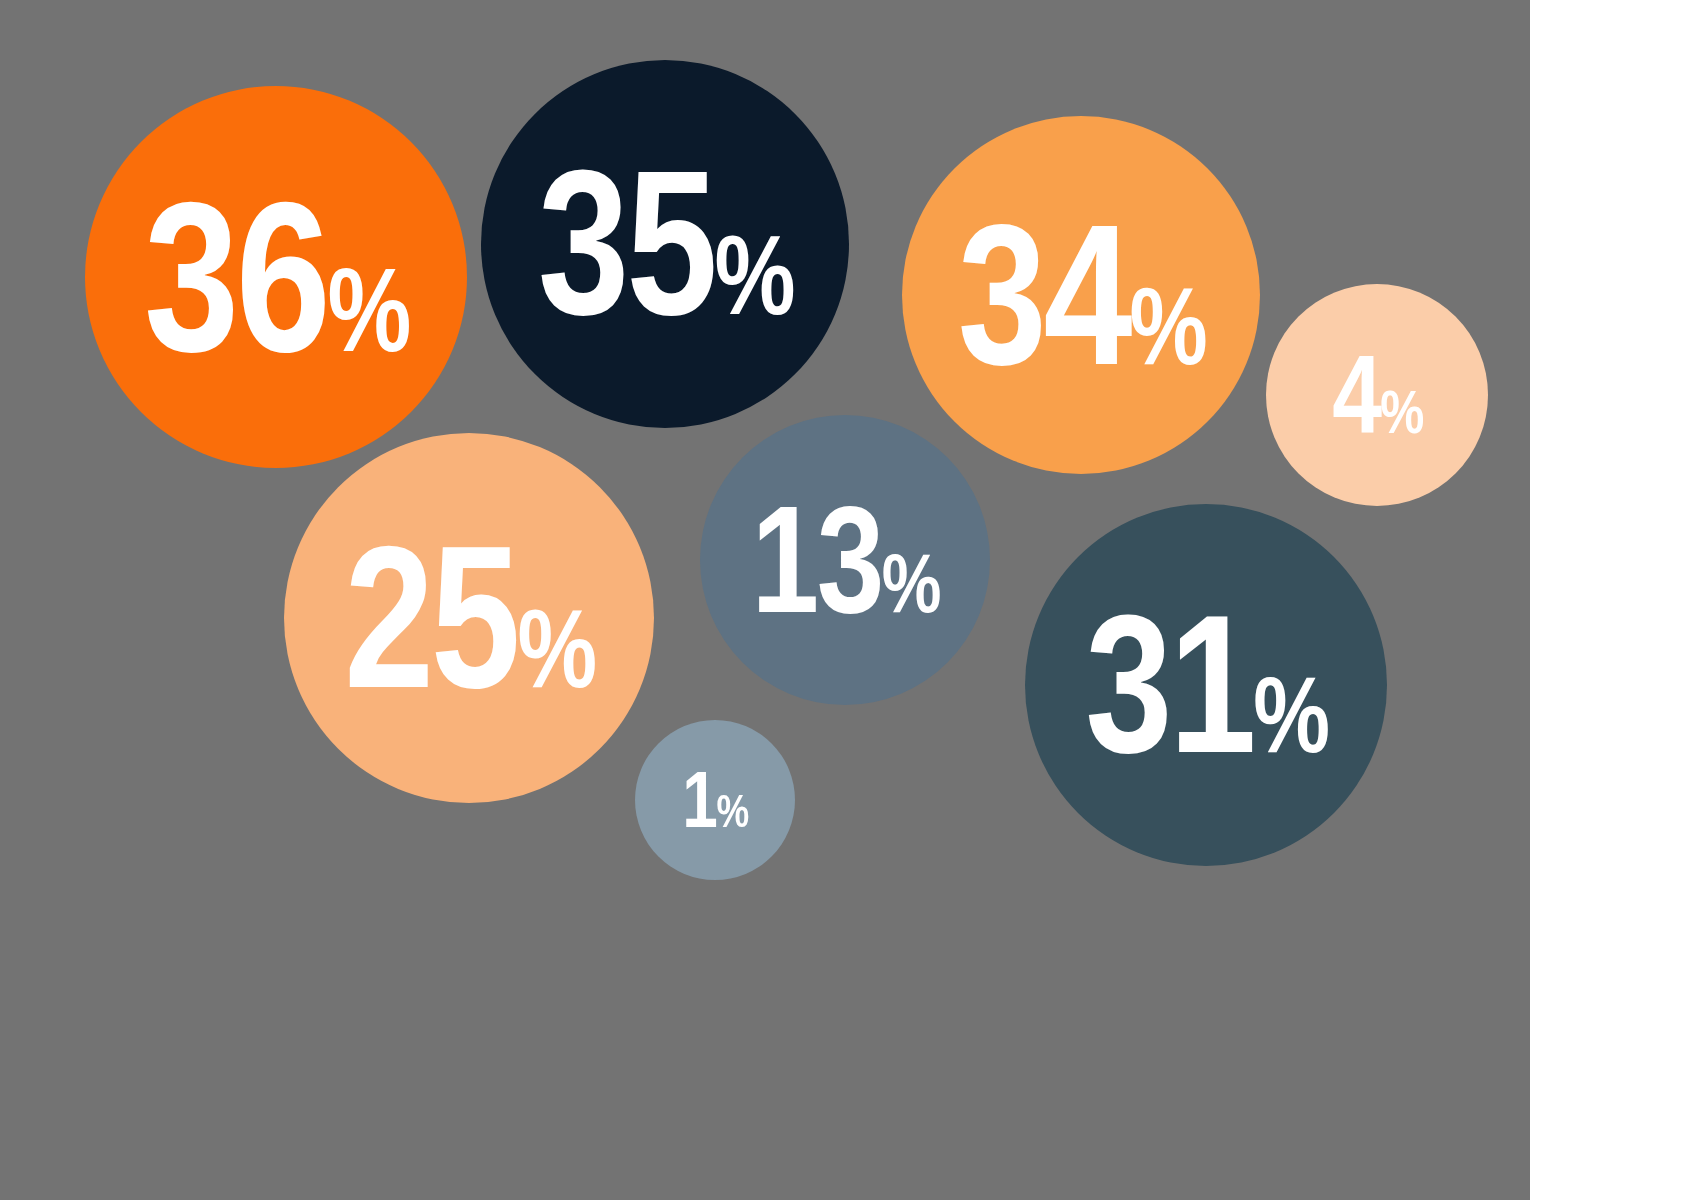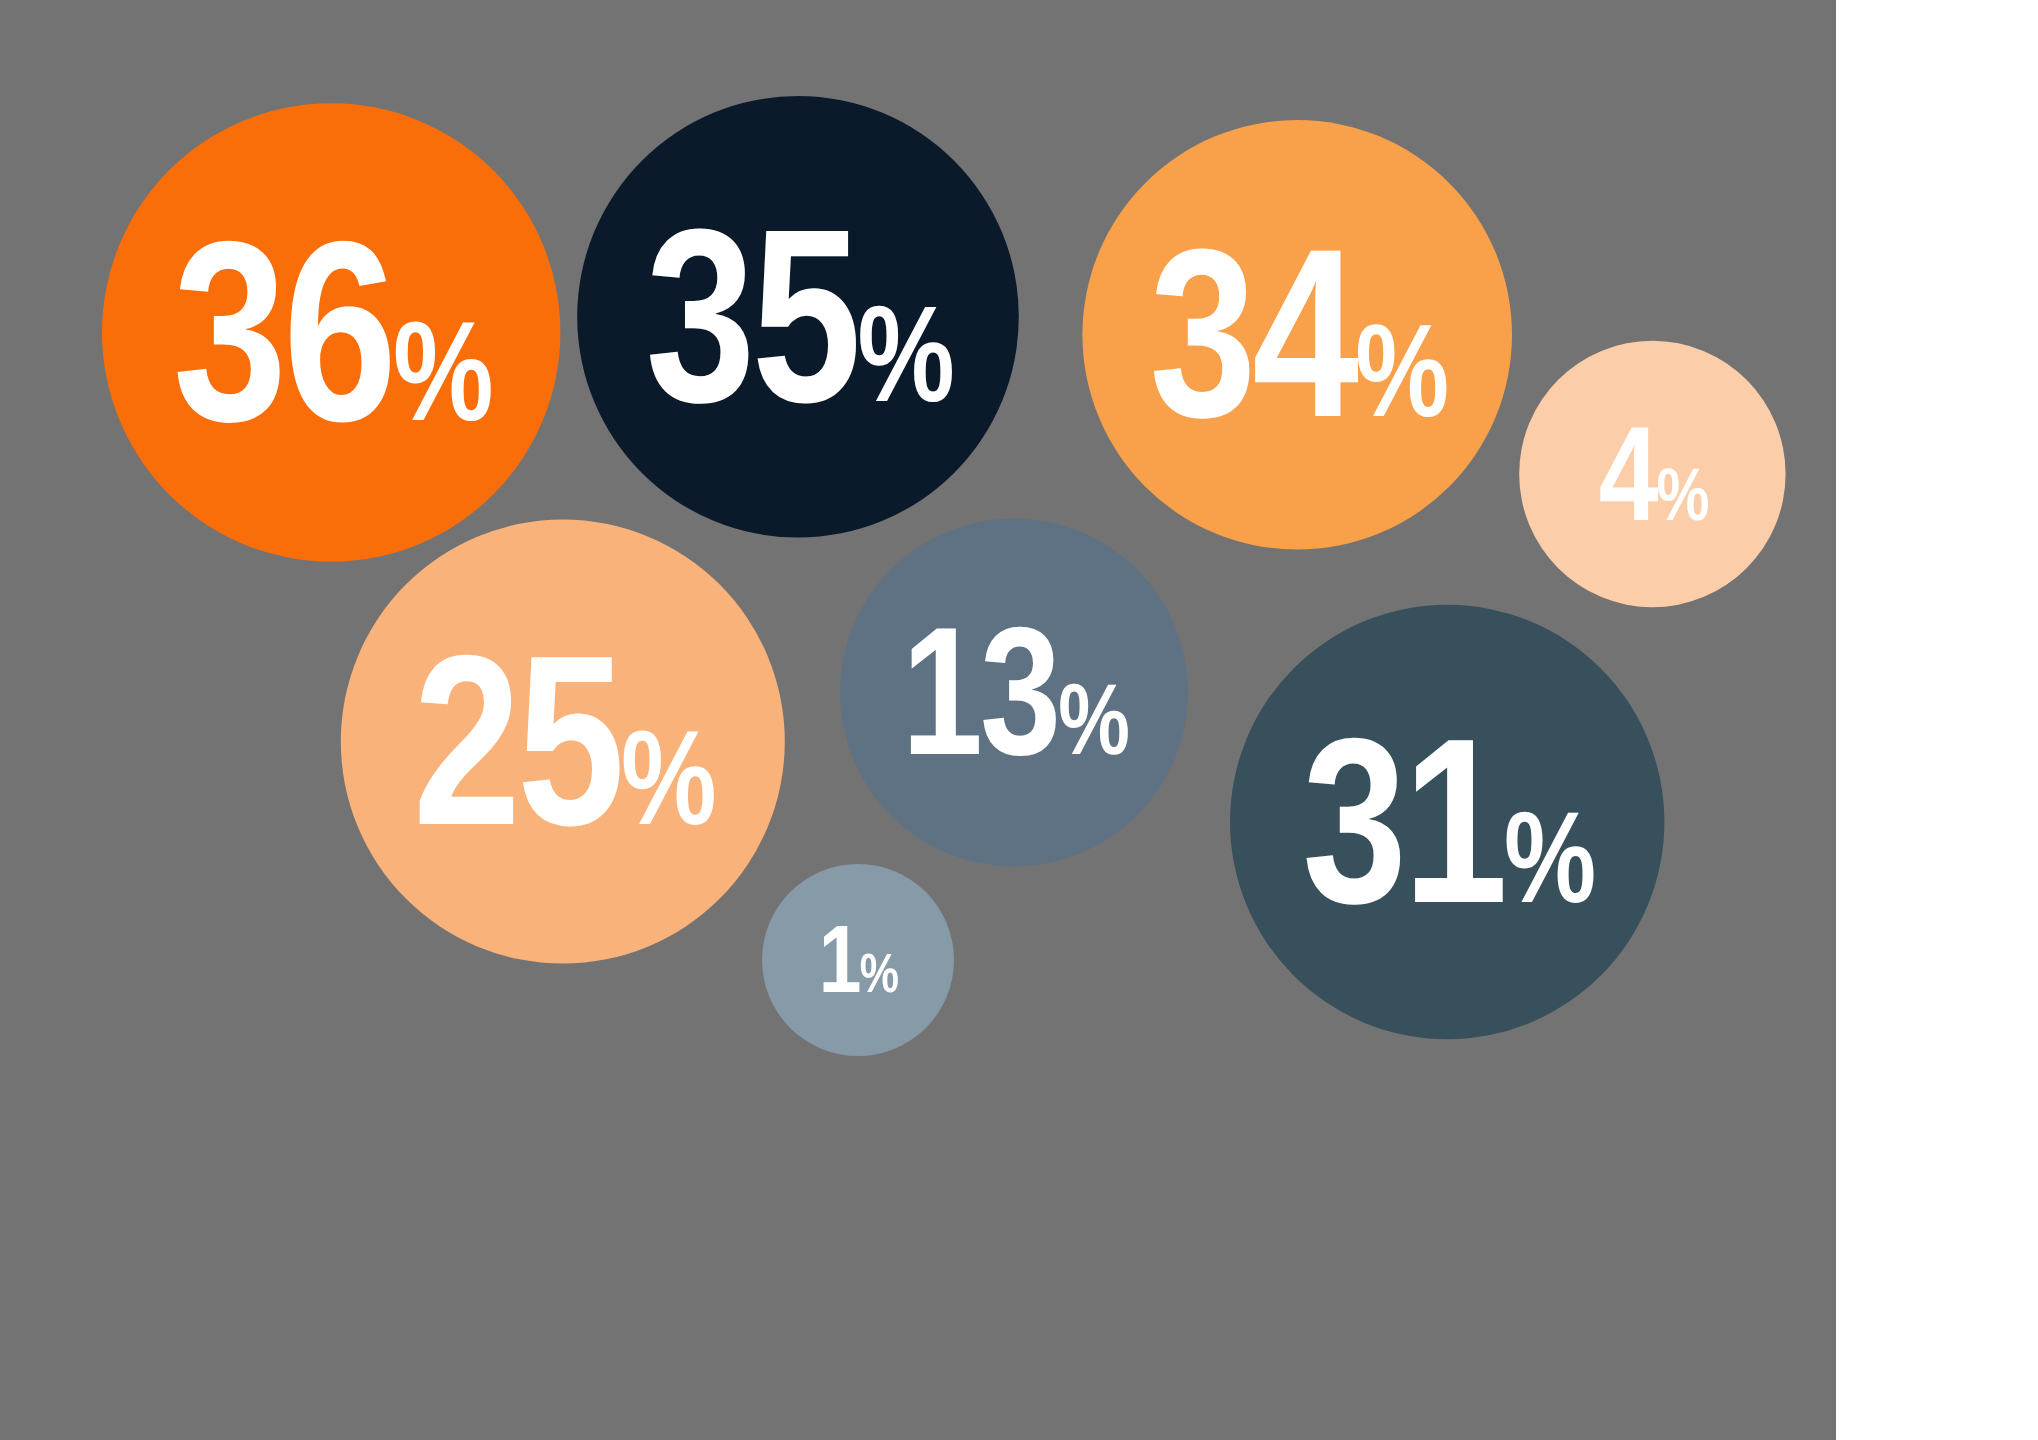"35" div.bubble { top: 80px -> 60px }
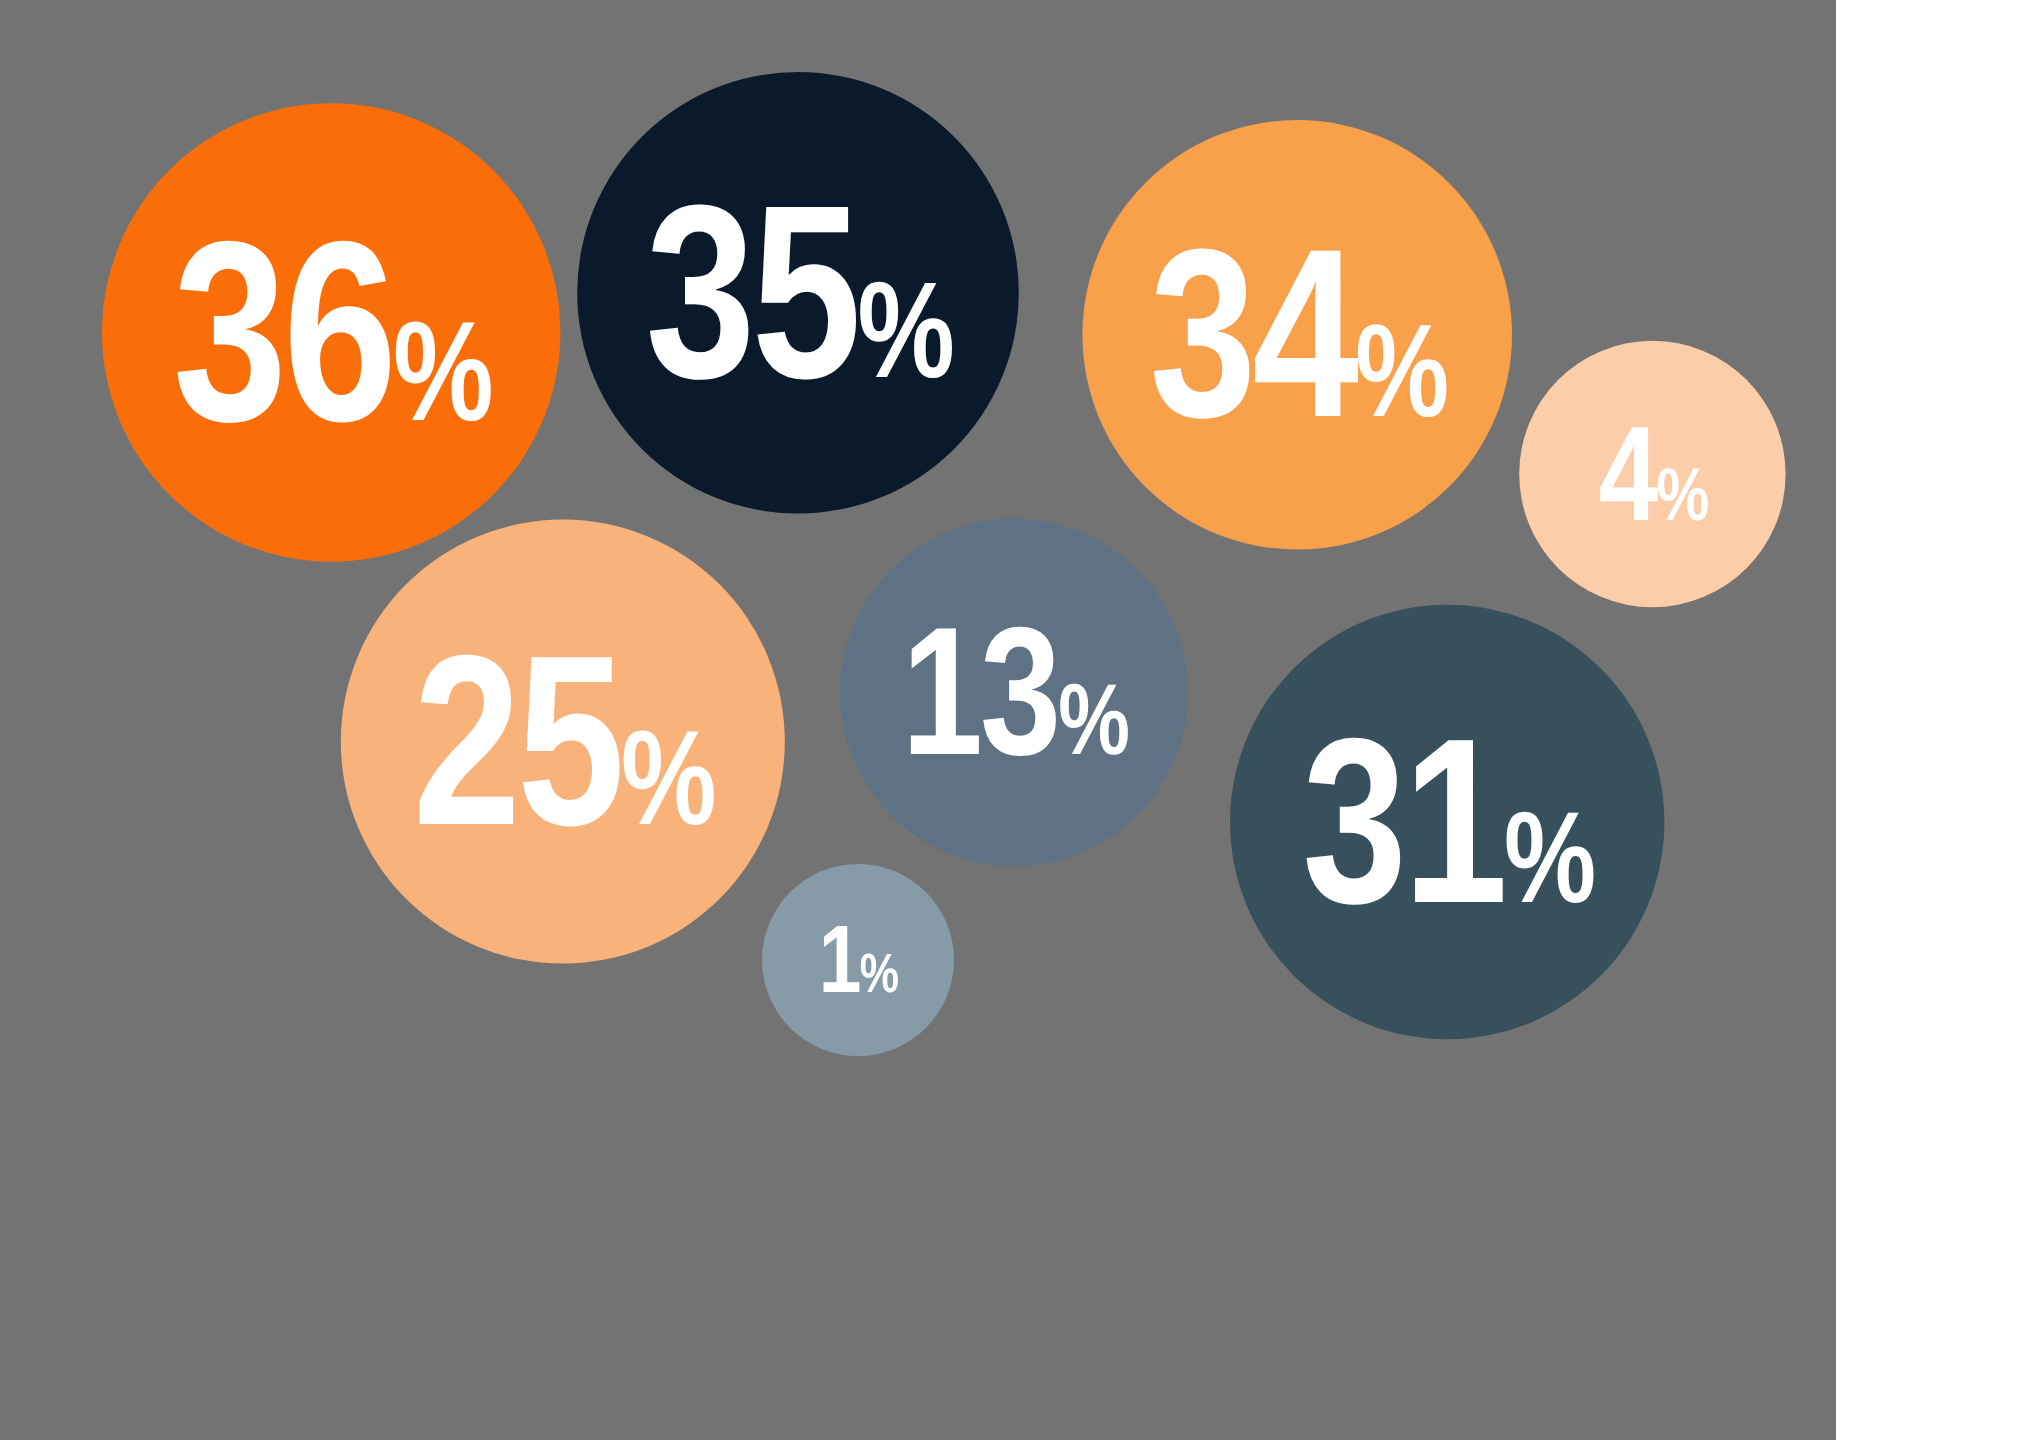"34" div.bubble { top: 100px -> 116px }
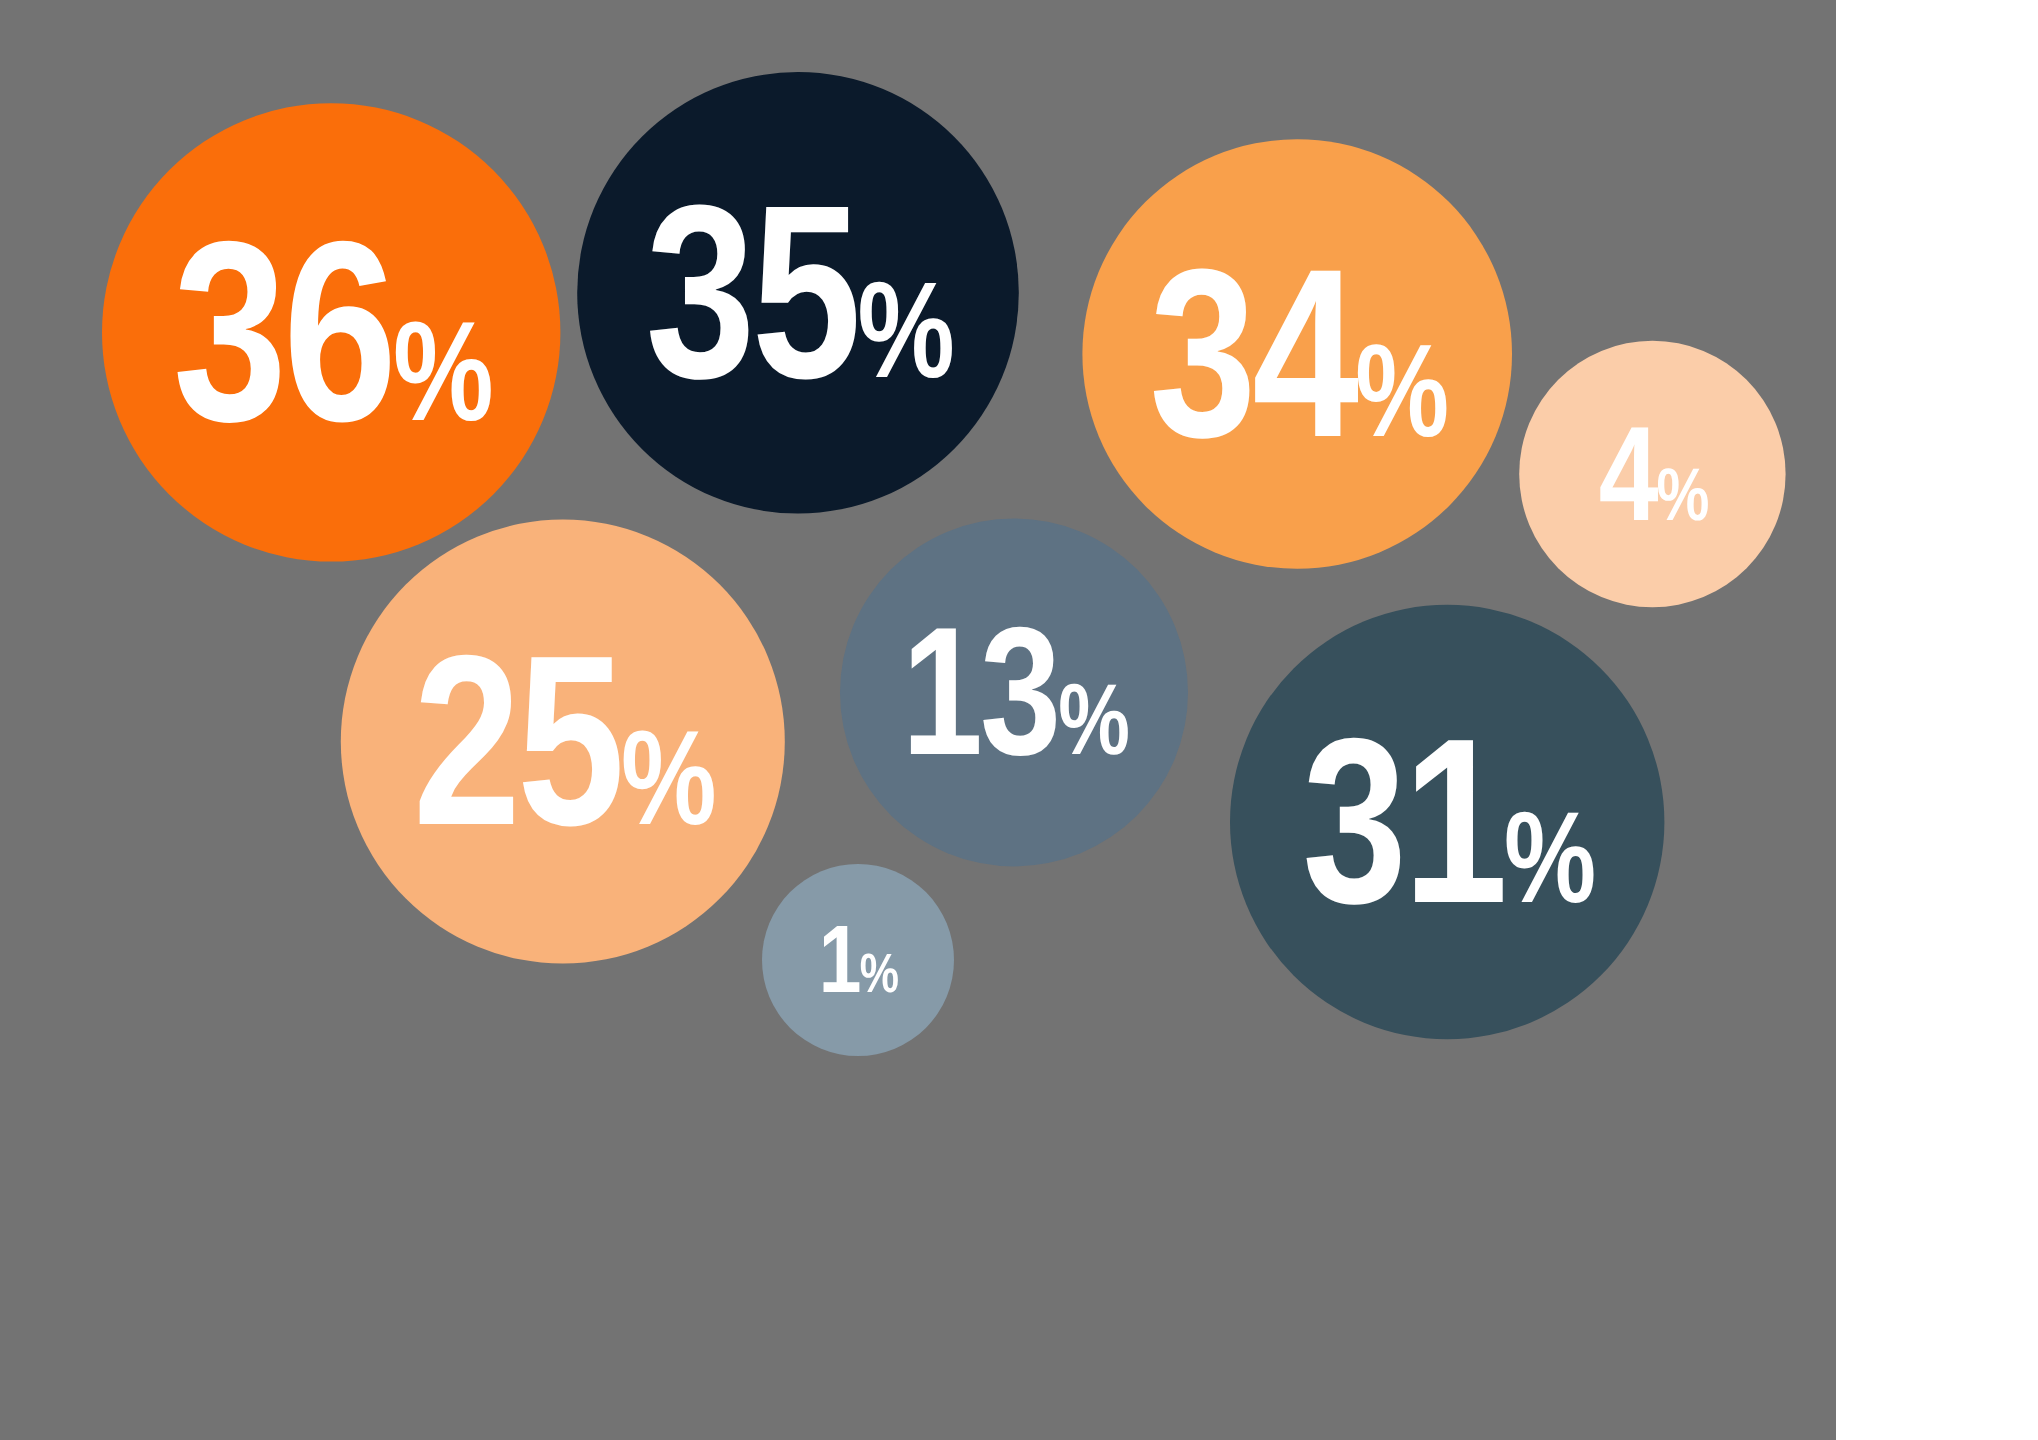"13" div.bubble { top: 432px -> 415px }
